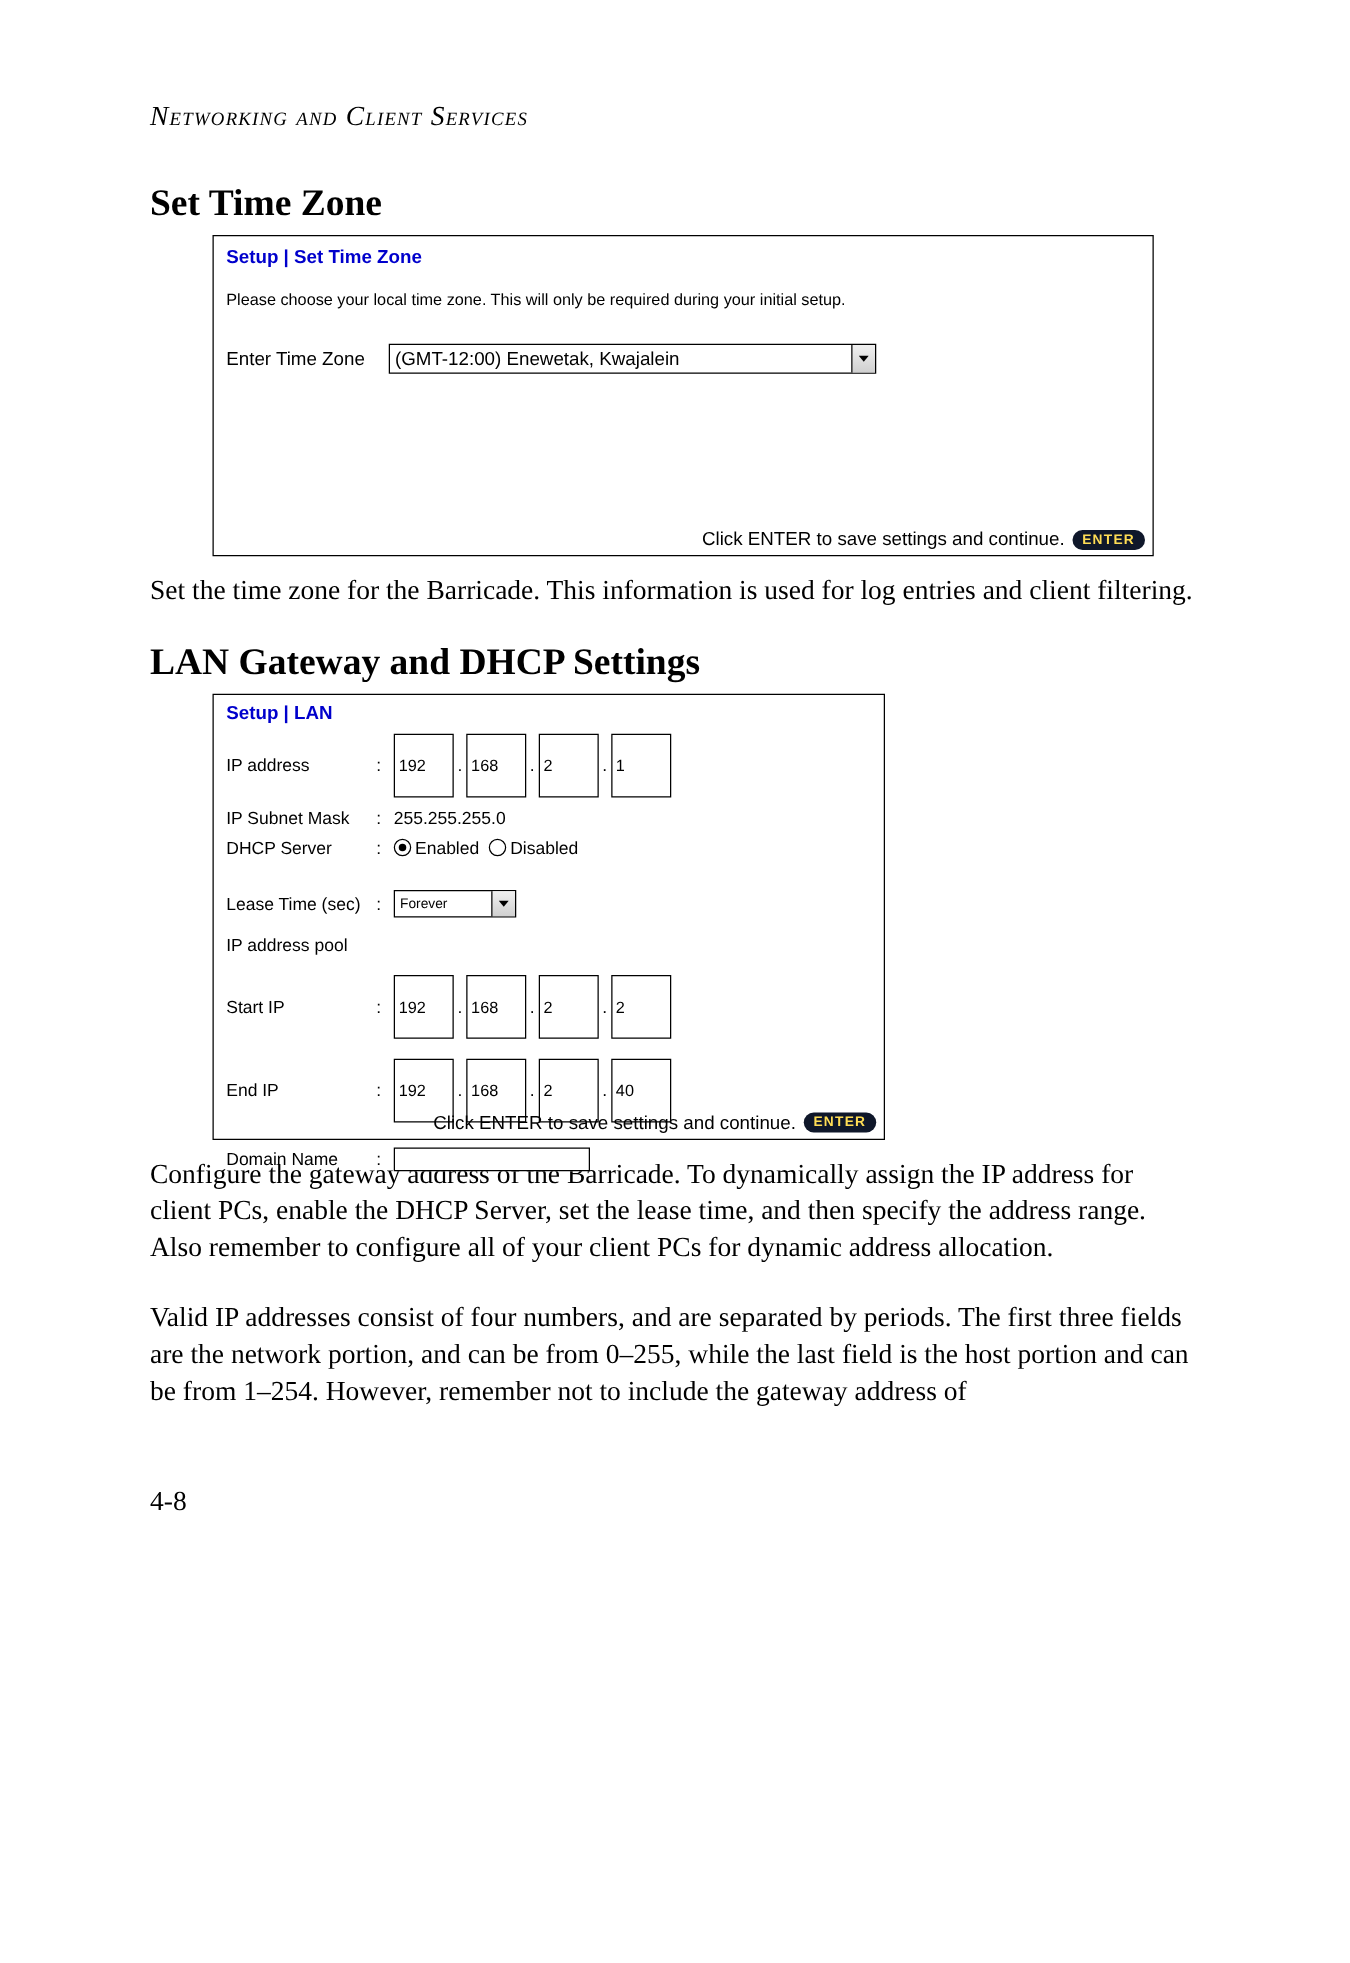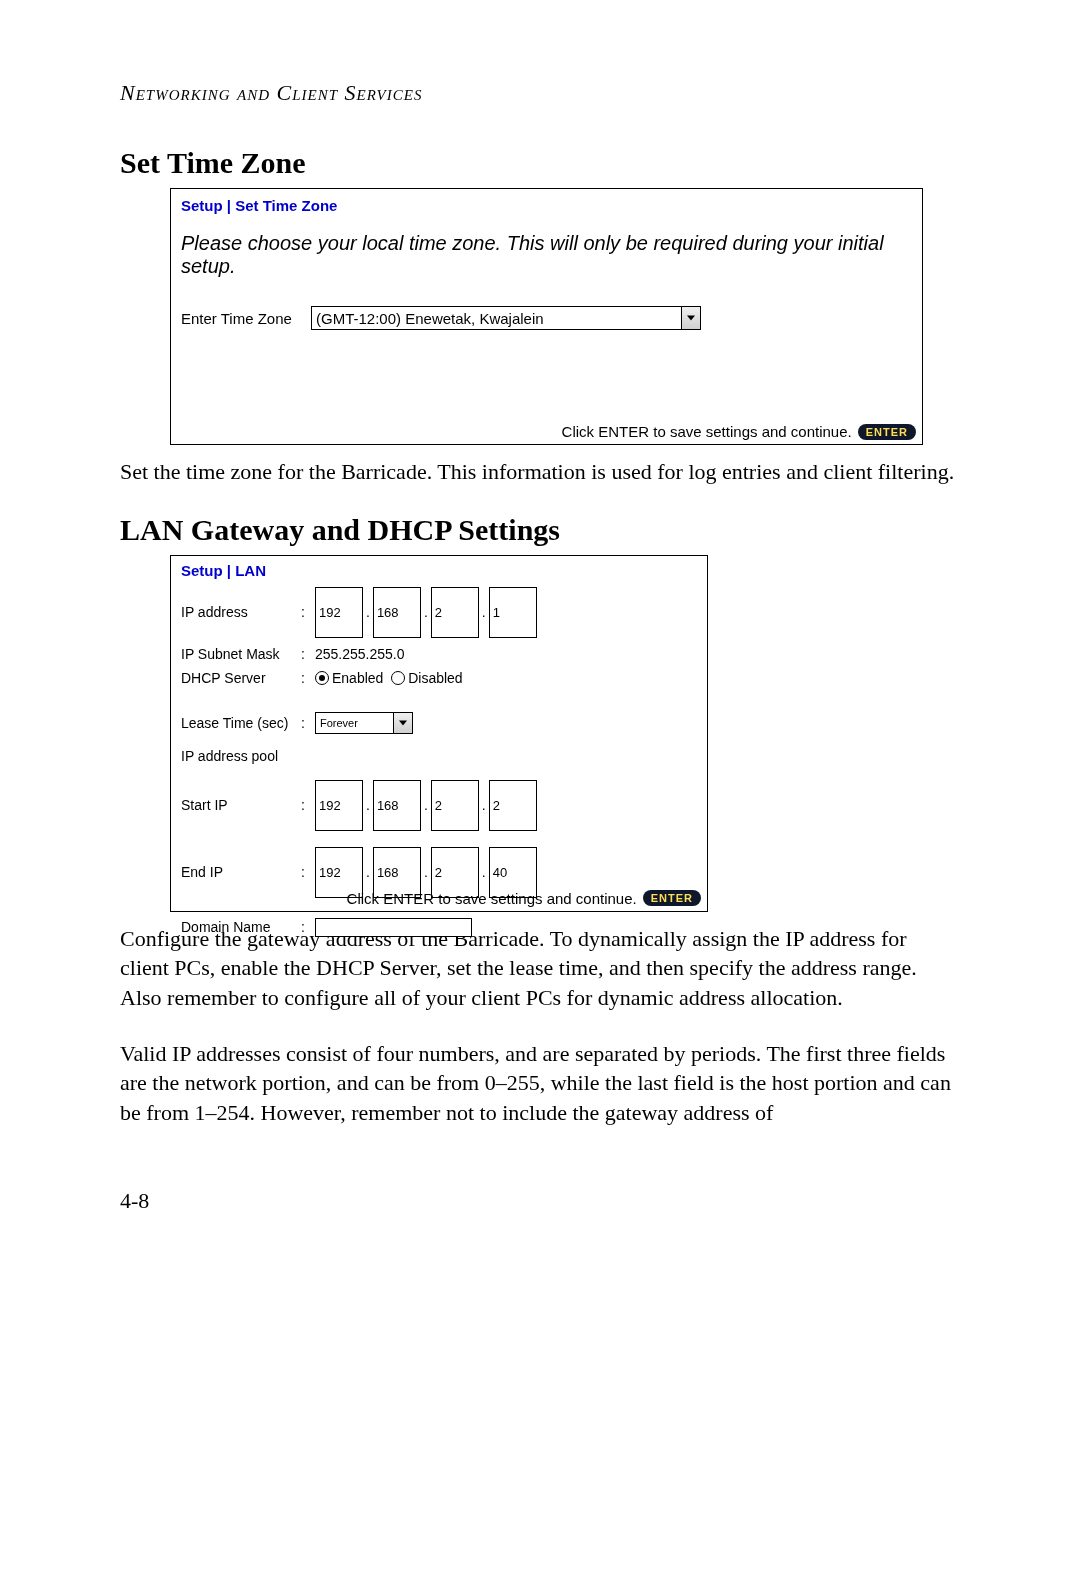"Please choose your local time" .panel-text { font-size: 20px -> 13px; font-style: italic -> none }
